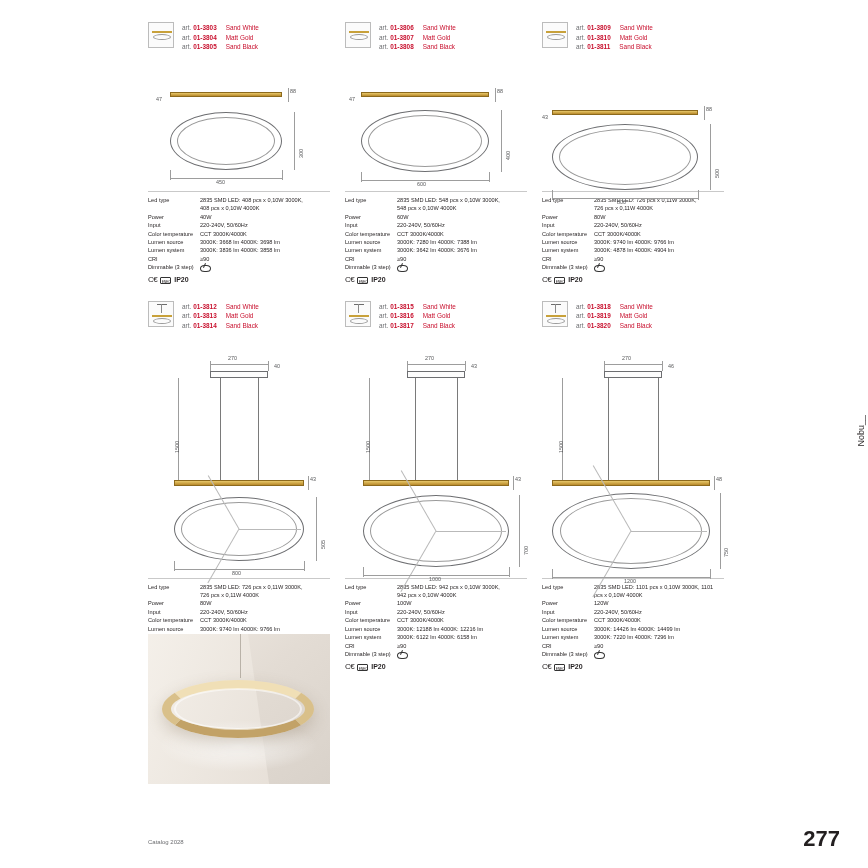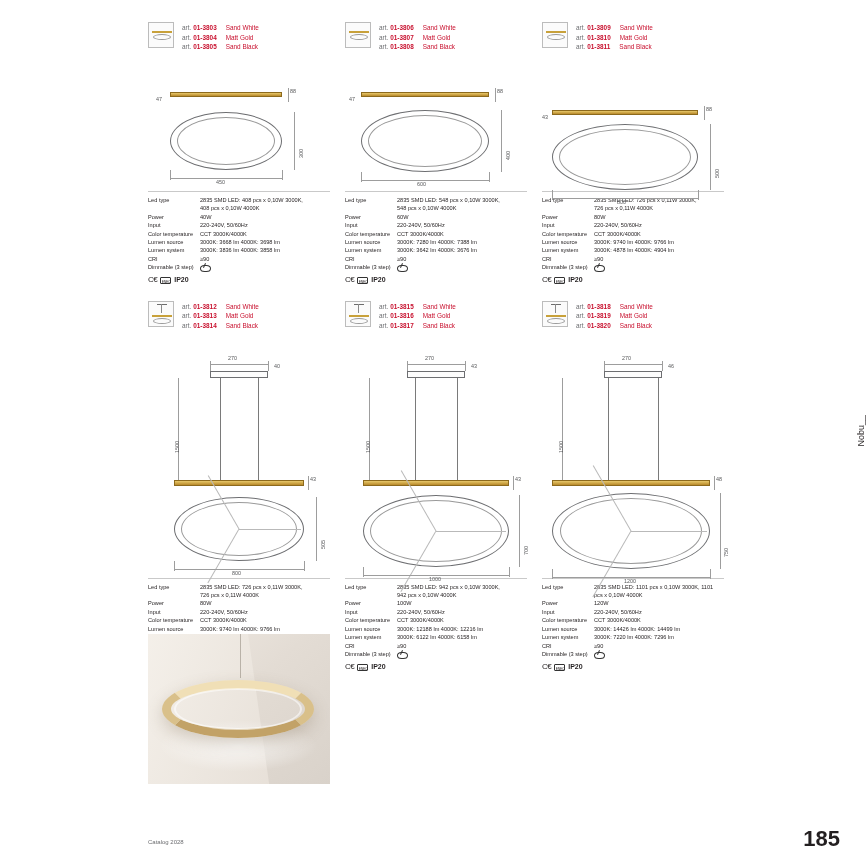"185" div.pageno { text: 185 -> 277 }
